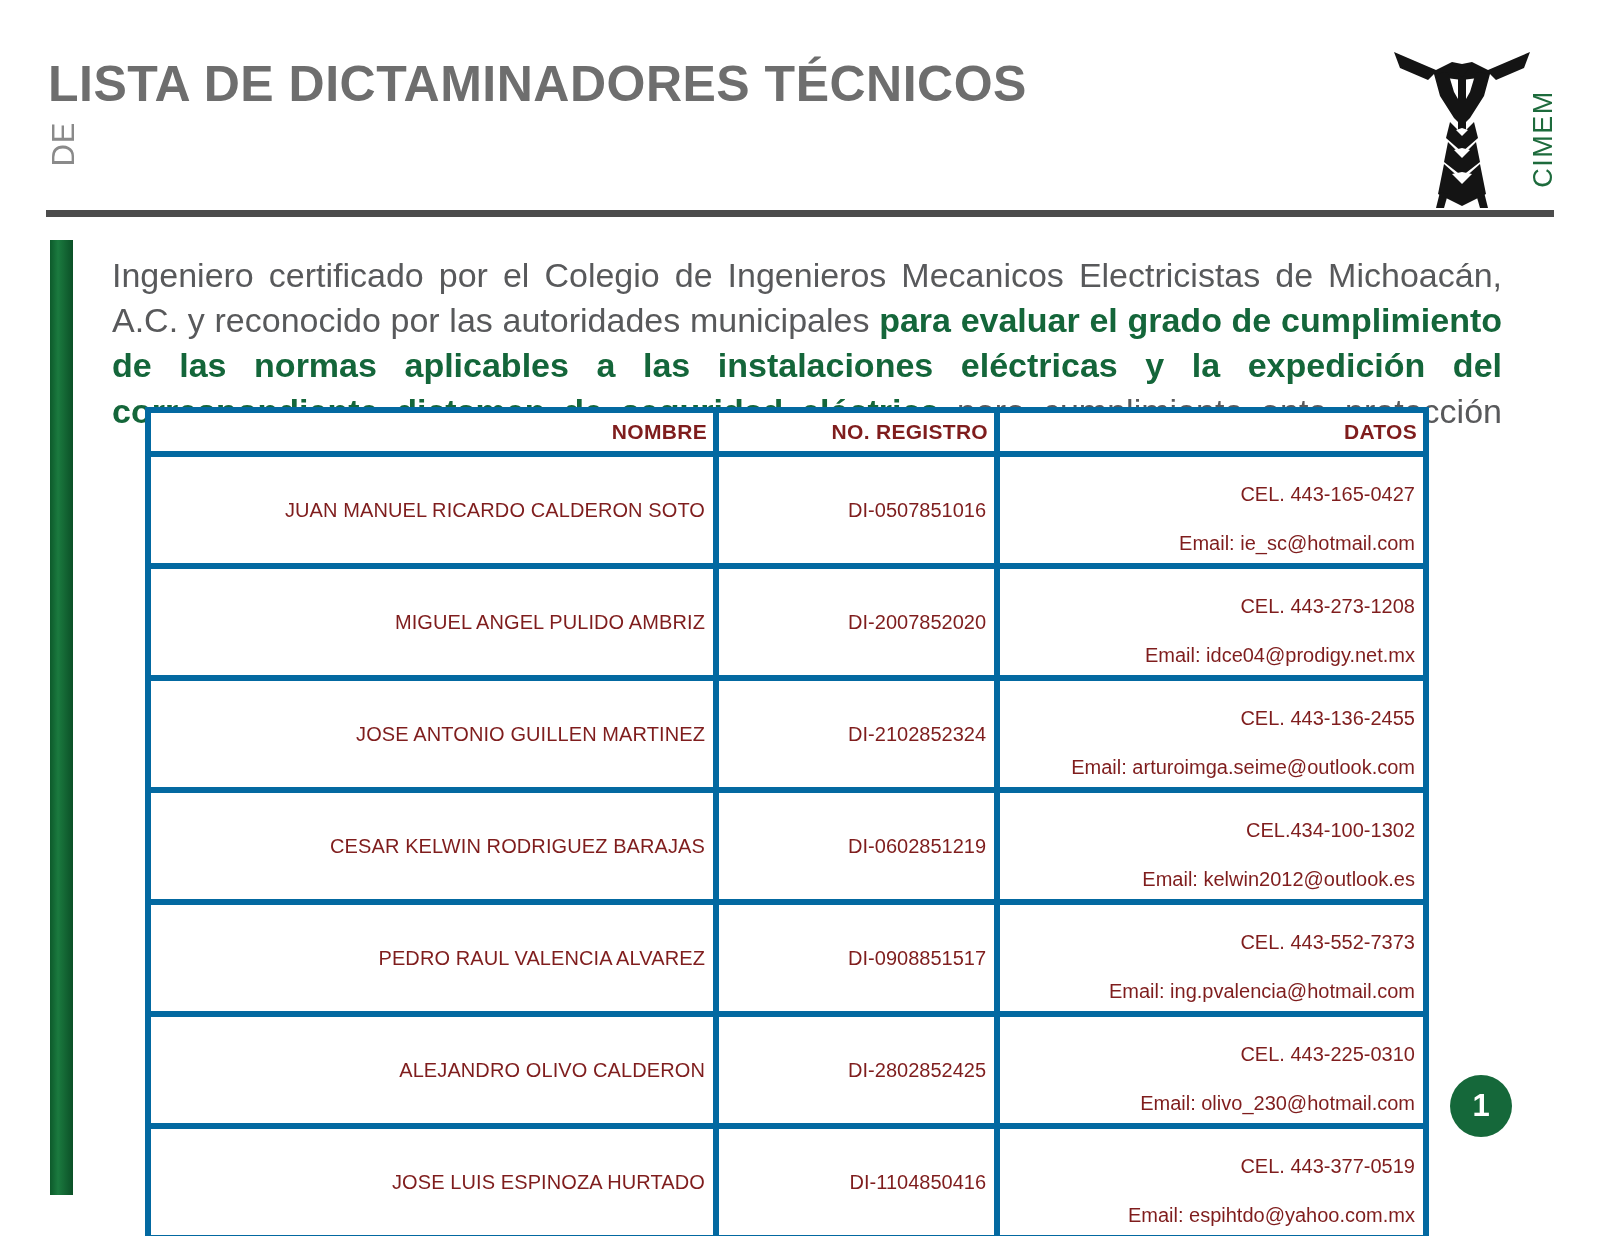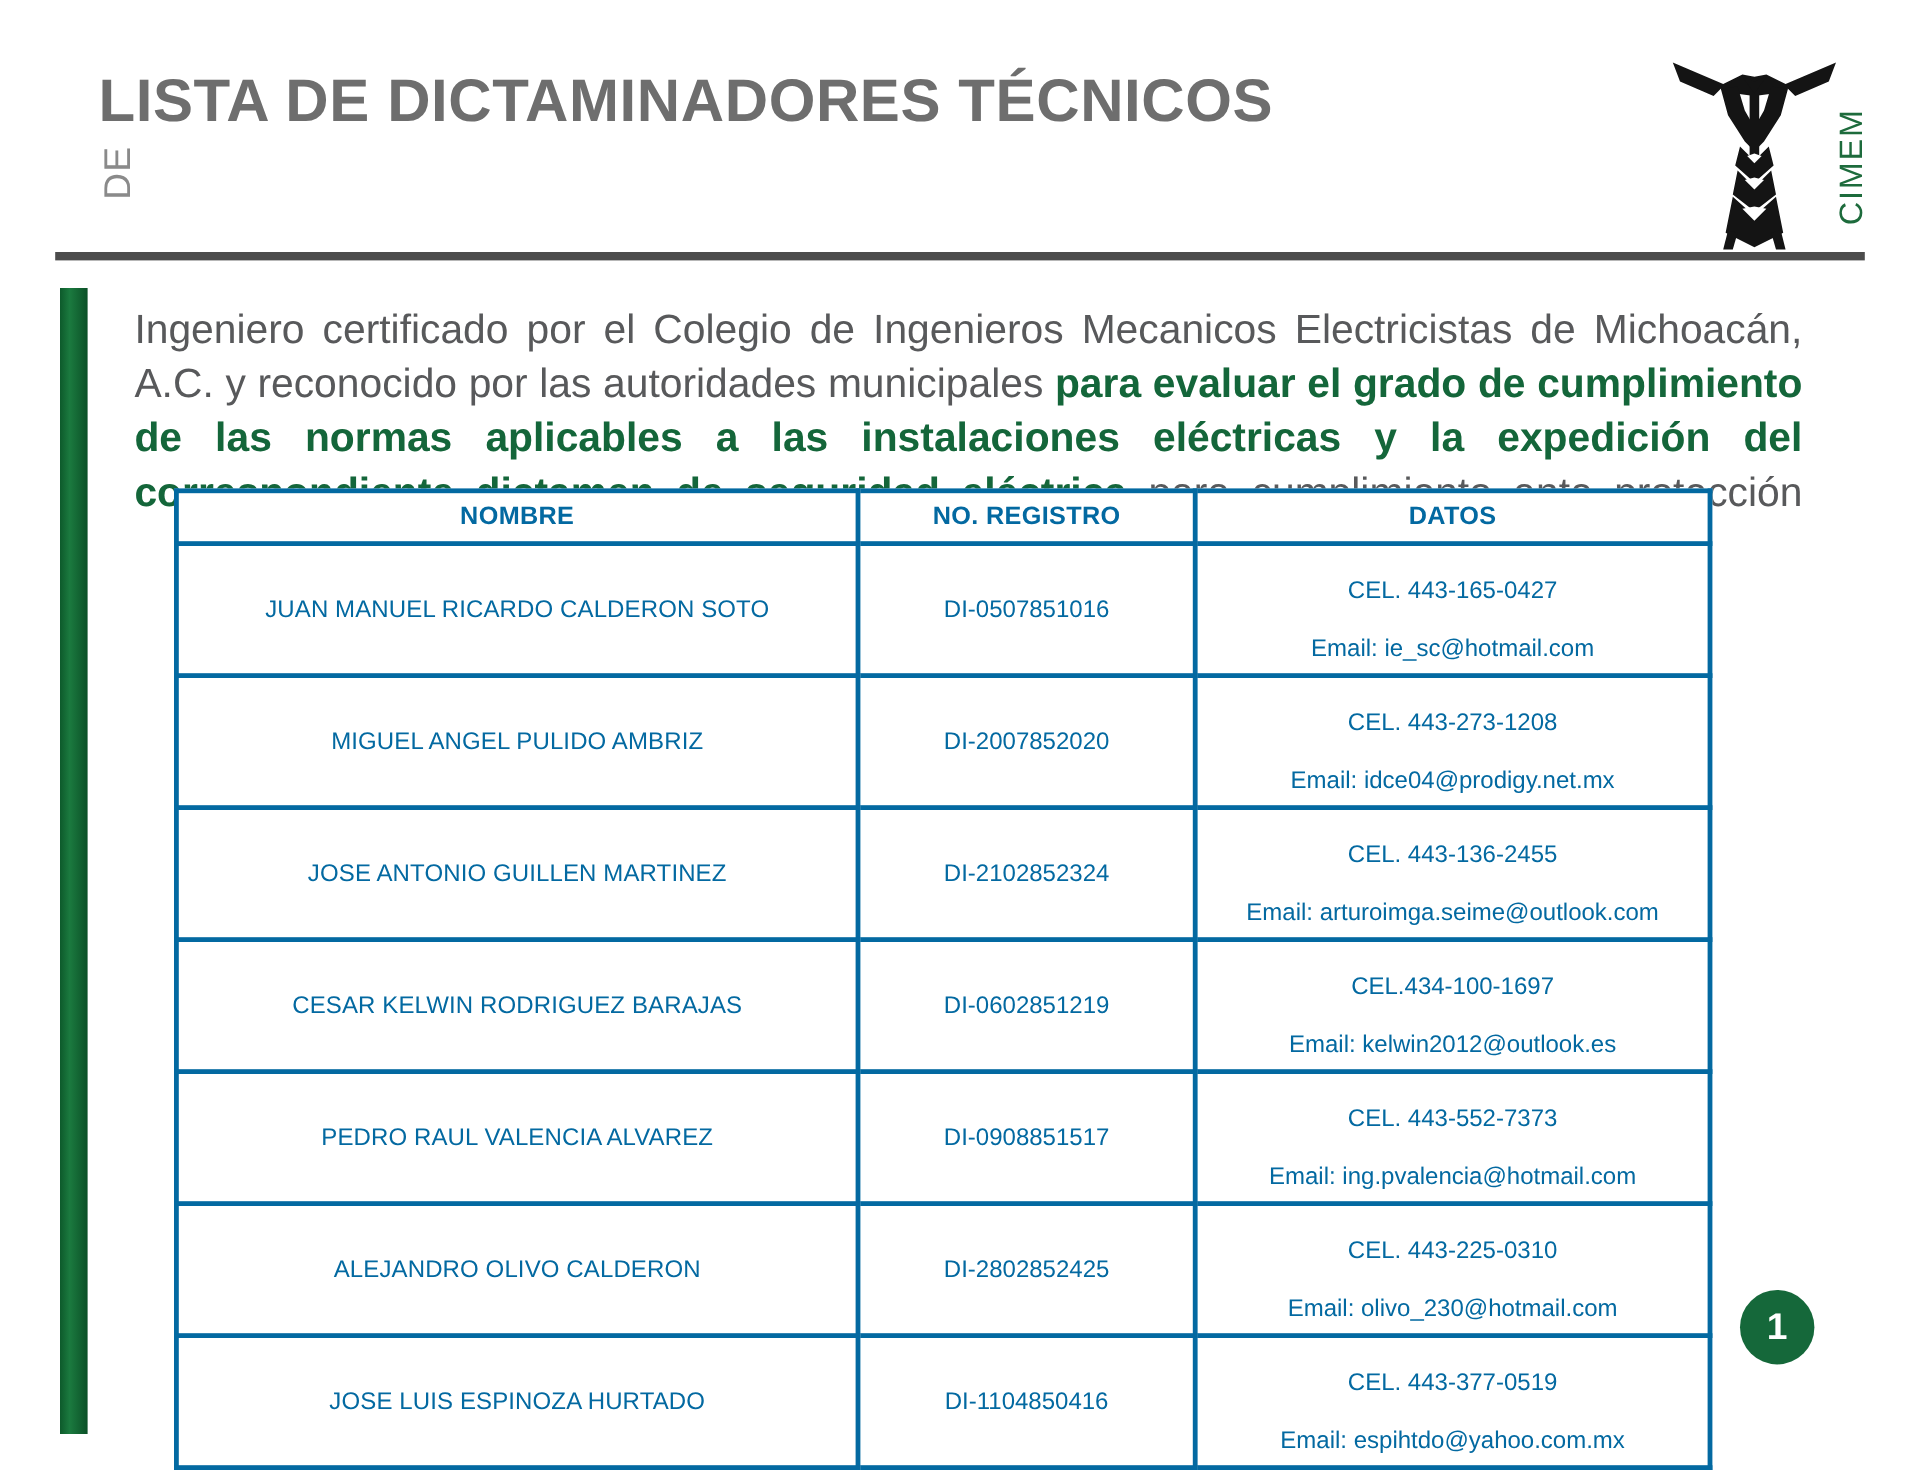"LISTA DE DICTAMINADORES TÉCNICOS" .title-block { margin-left: 34px -> none }
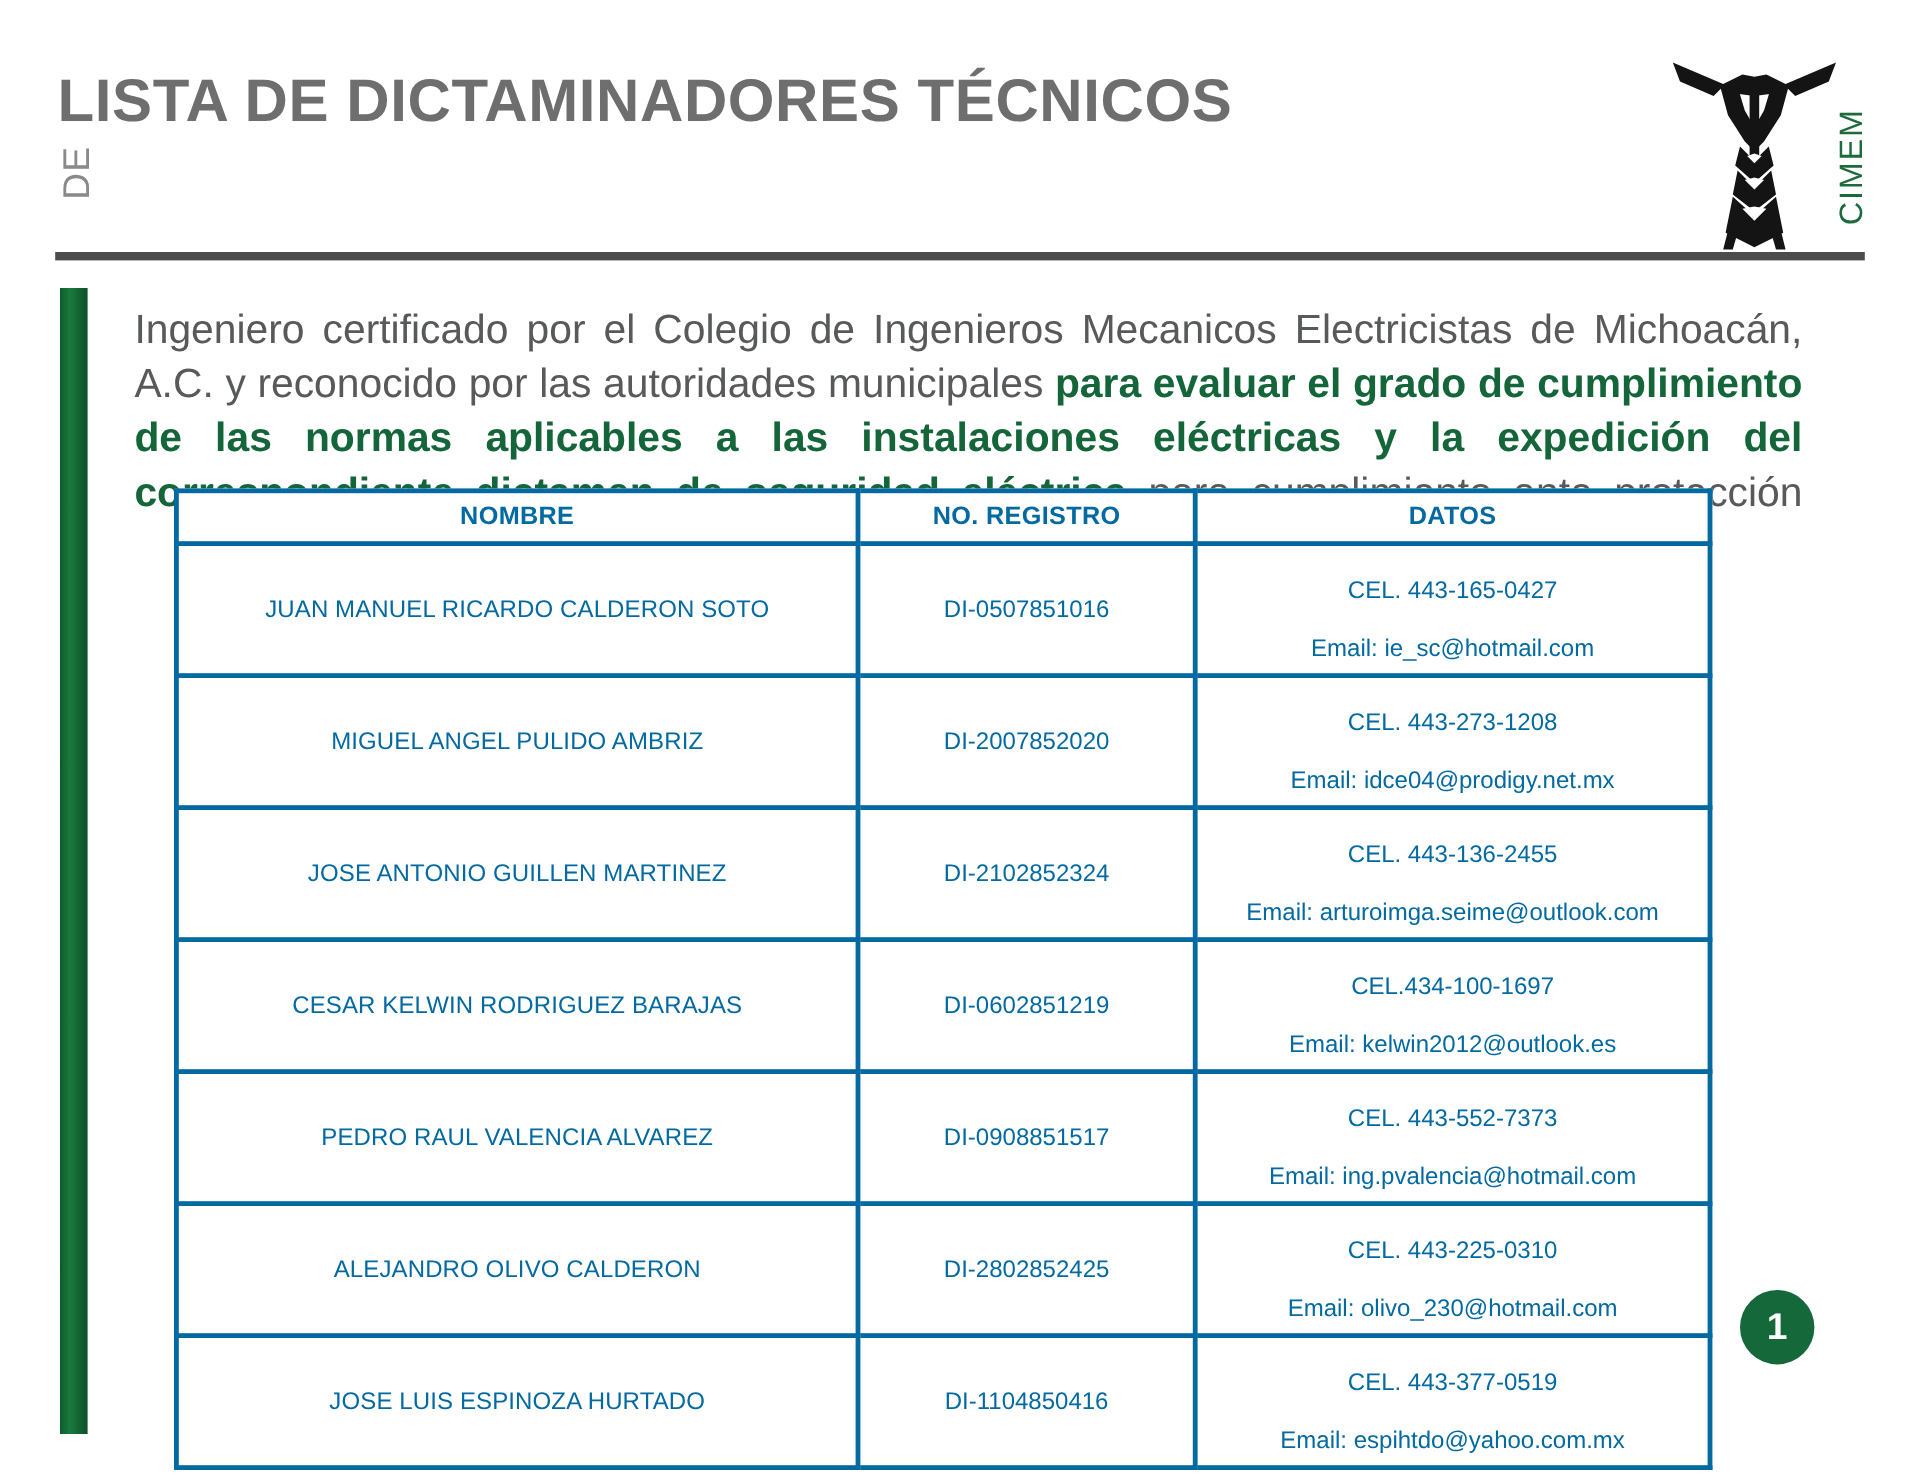"NOMBRE" table.dict th, table.dict td { border: 4px solid #0369a1 -> 6px solid #0369a1; color: #0369a1 -> #7f1d1d; text-align: center -> right }
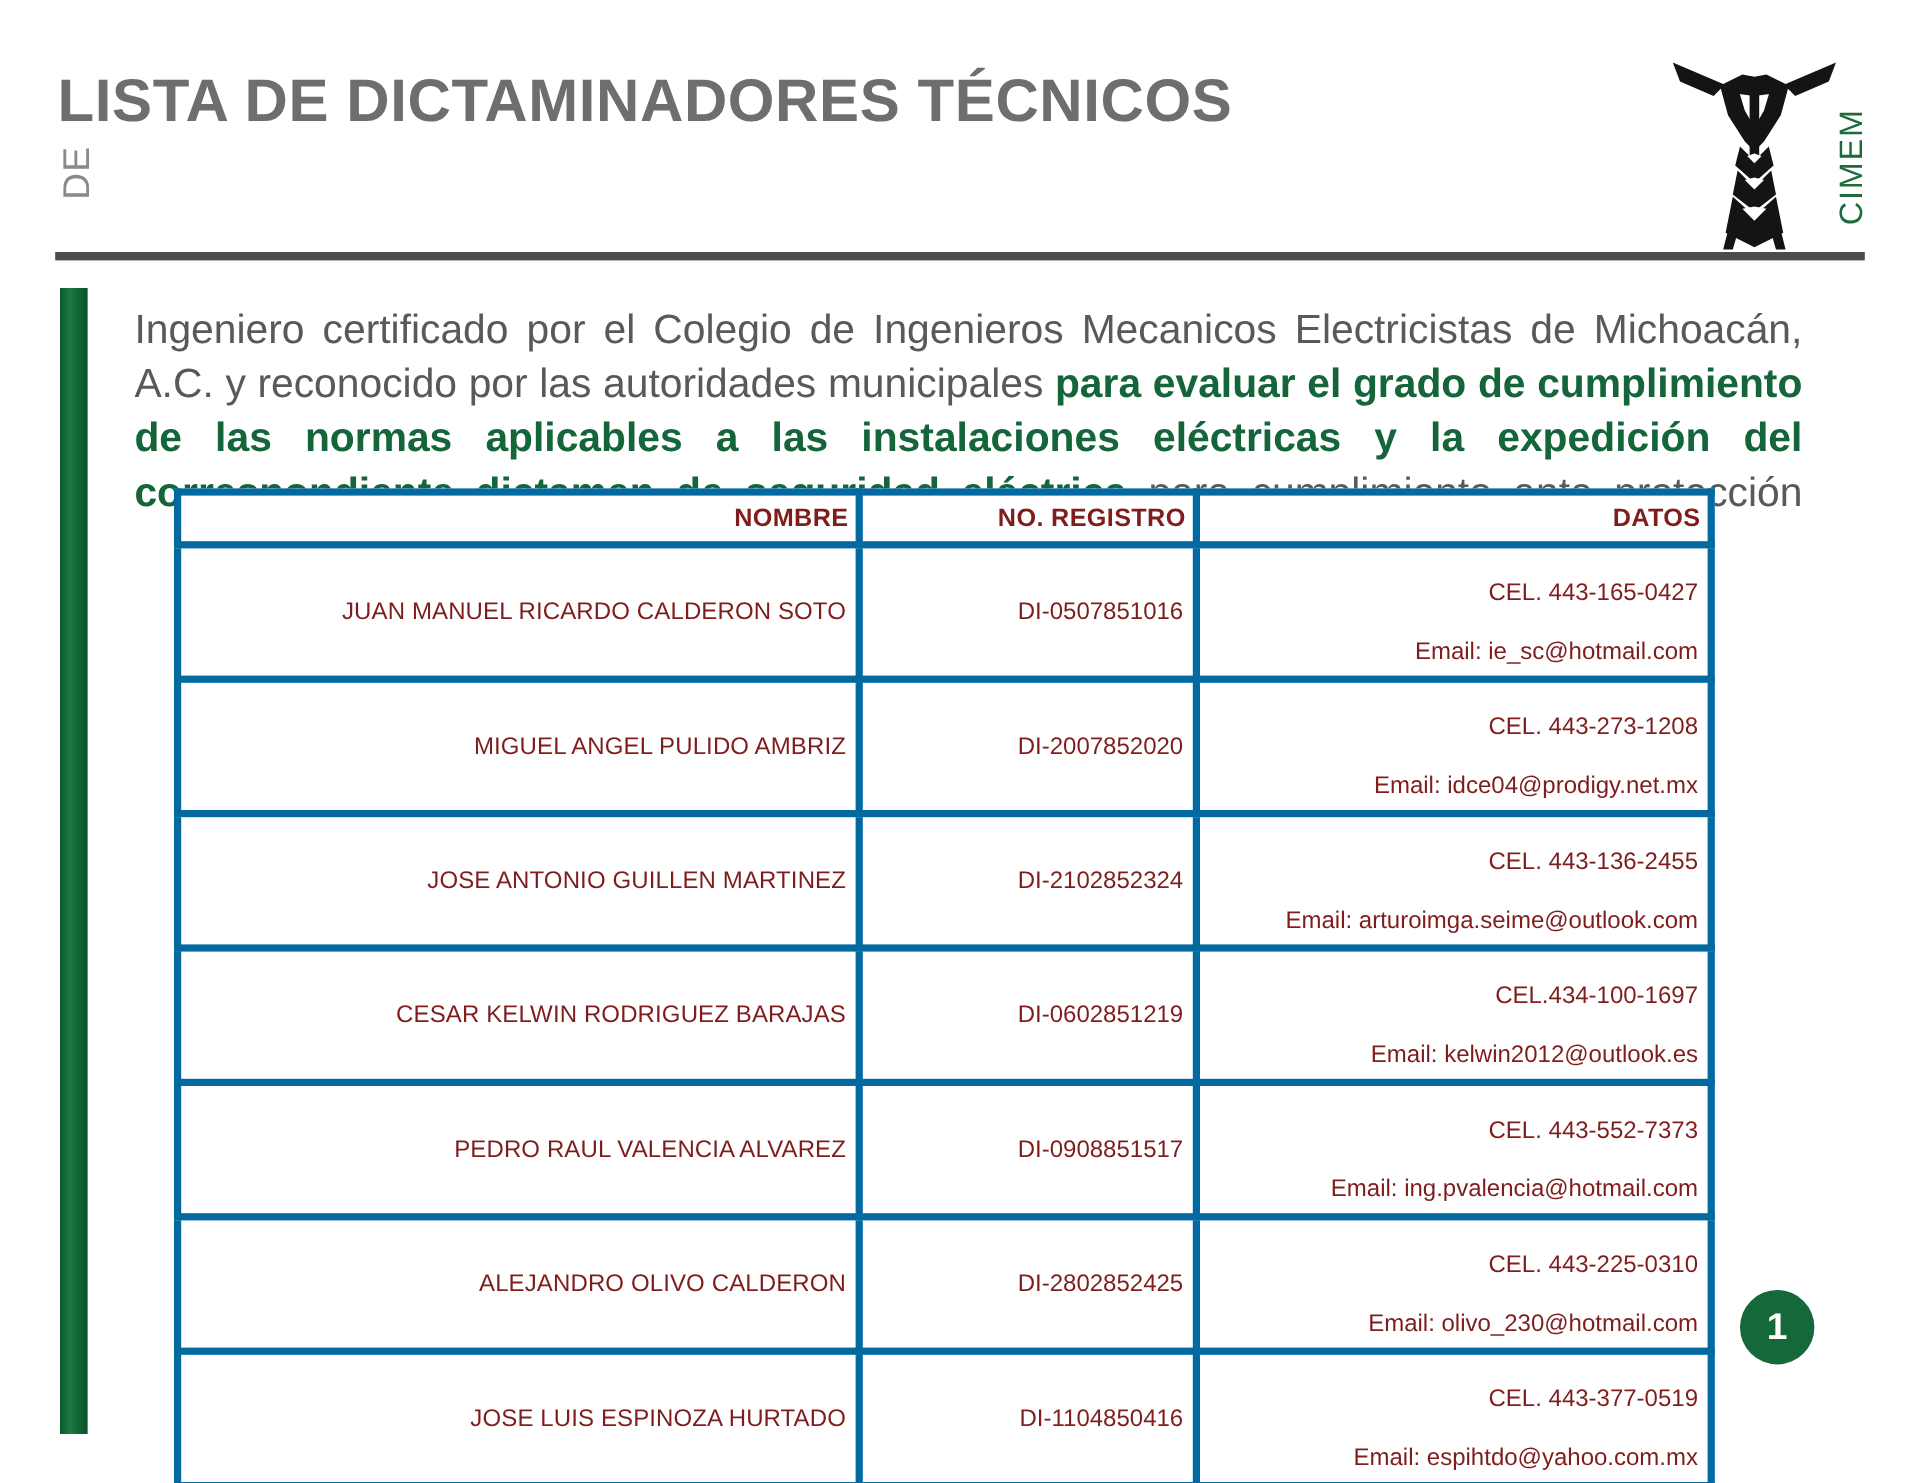"CEL.434-100-1697" span.cel { text: CEL.434-100-1697 -> CEL.434-100-1302 }
